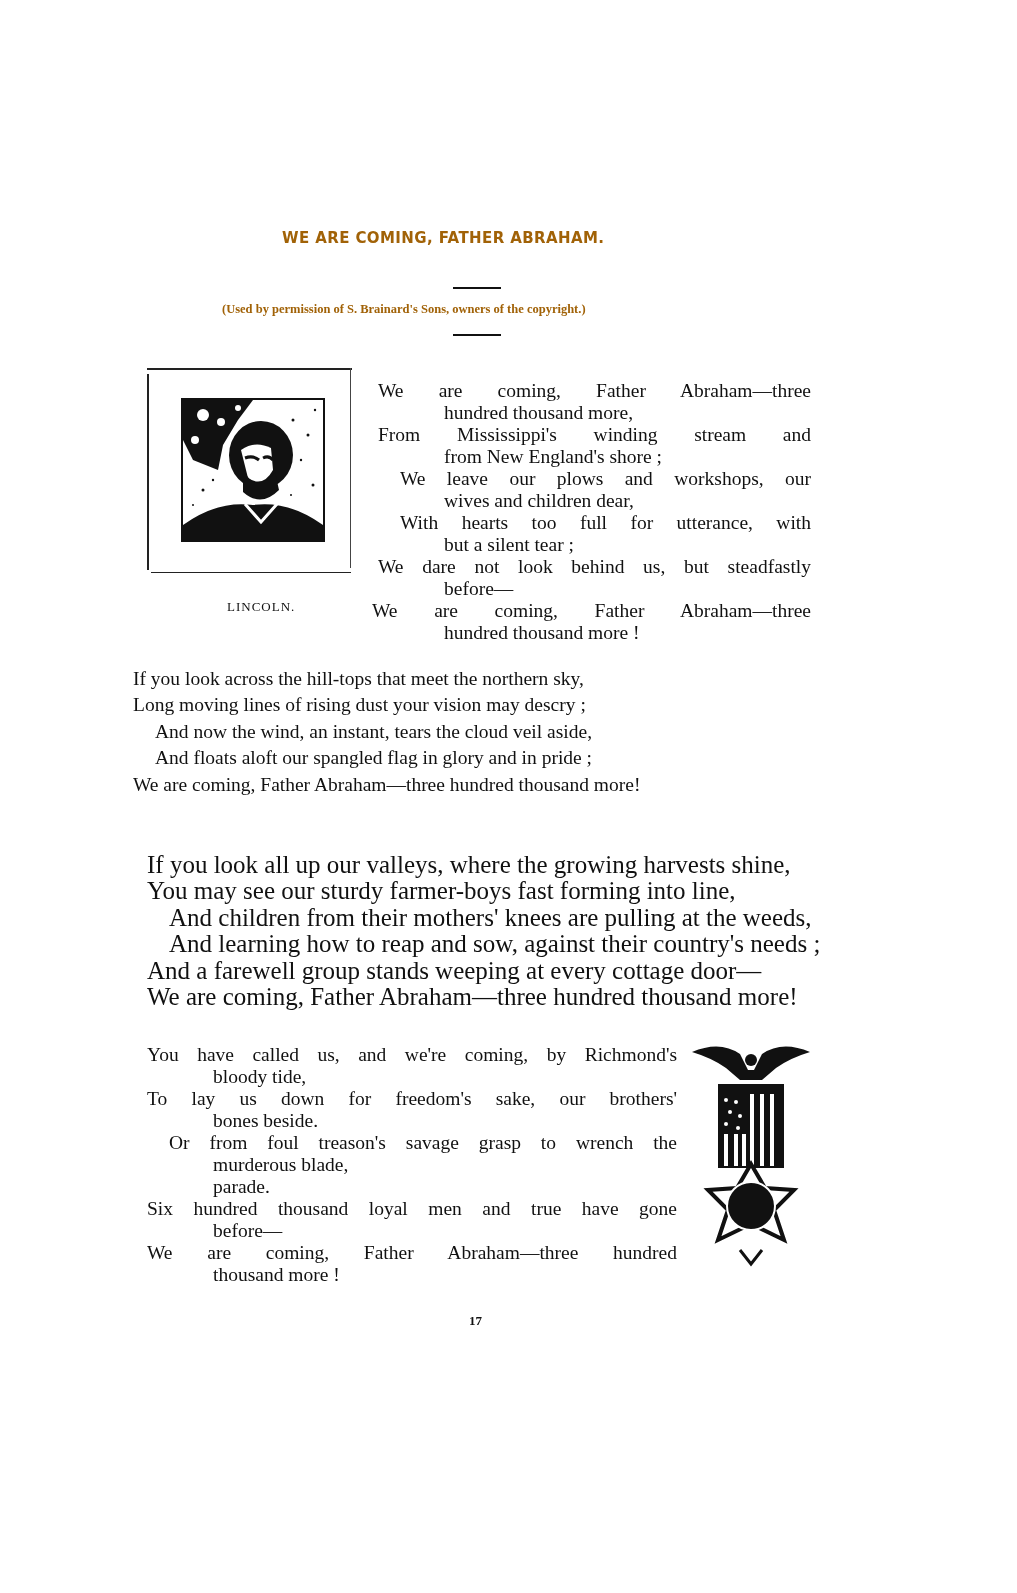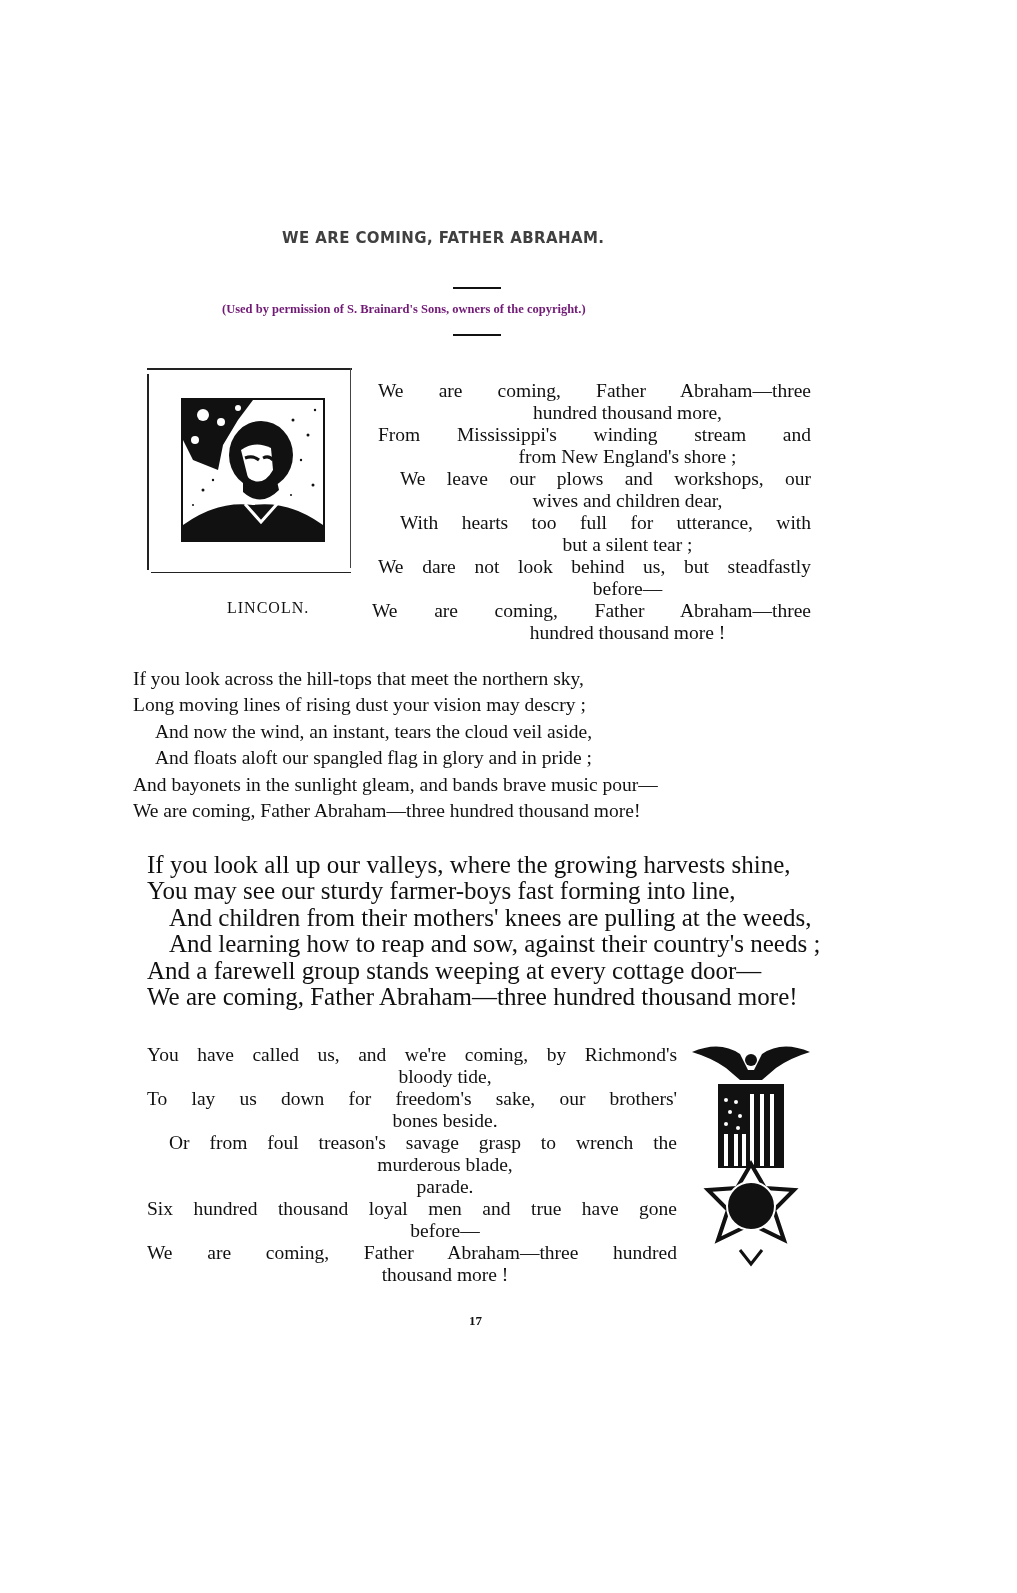"WE ARE COMING, FATHER ABRAHAM." .title { color: #404040 -> #a16207 }
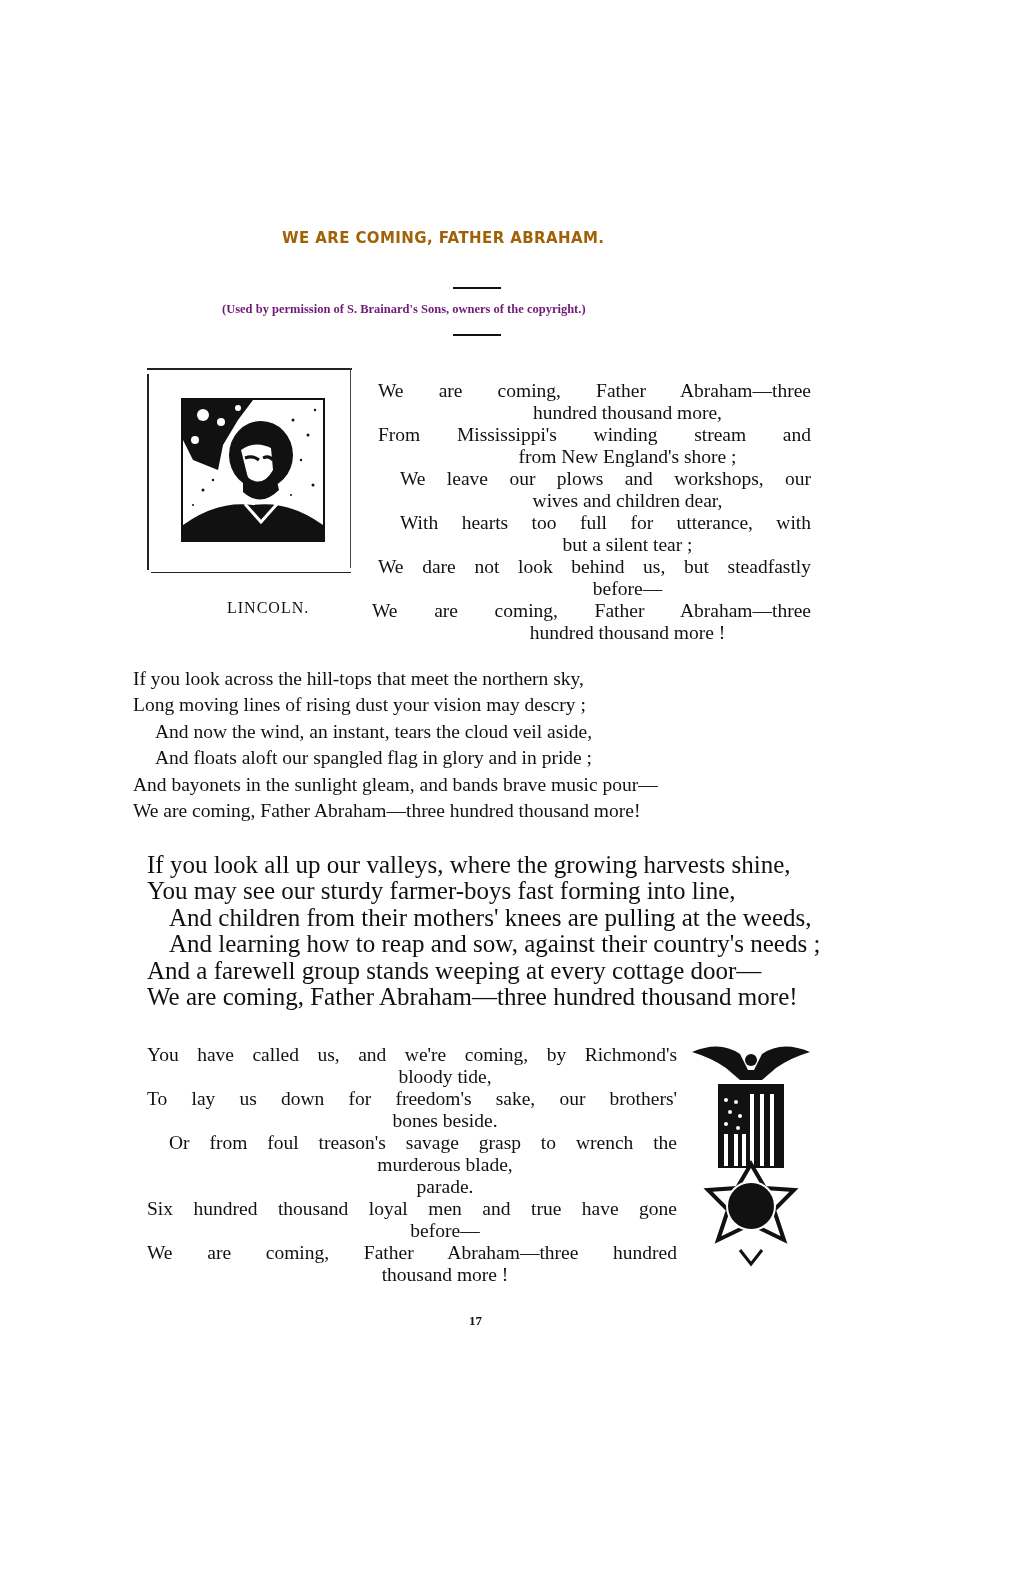"(Used by permission of S." .permission { color: #701a75 -> #a16207 }
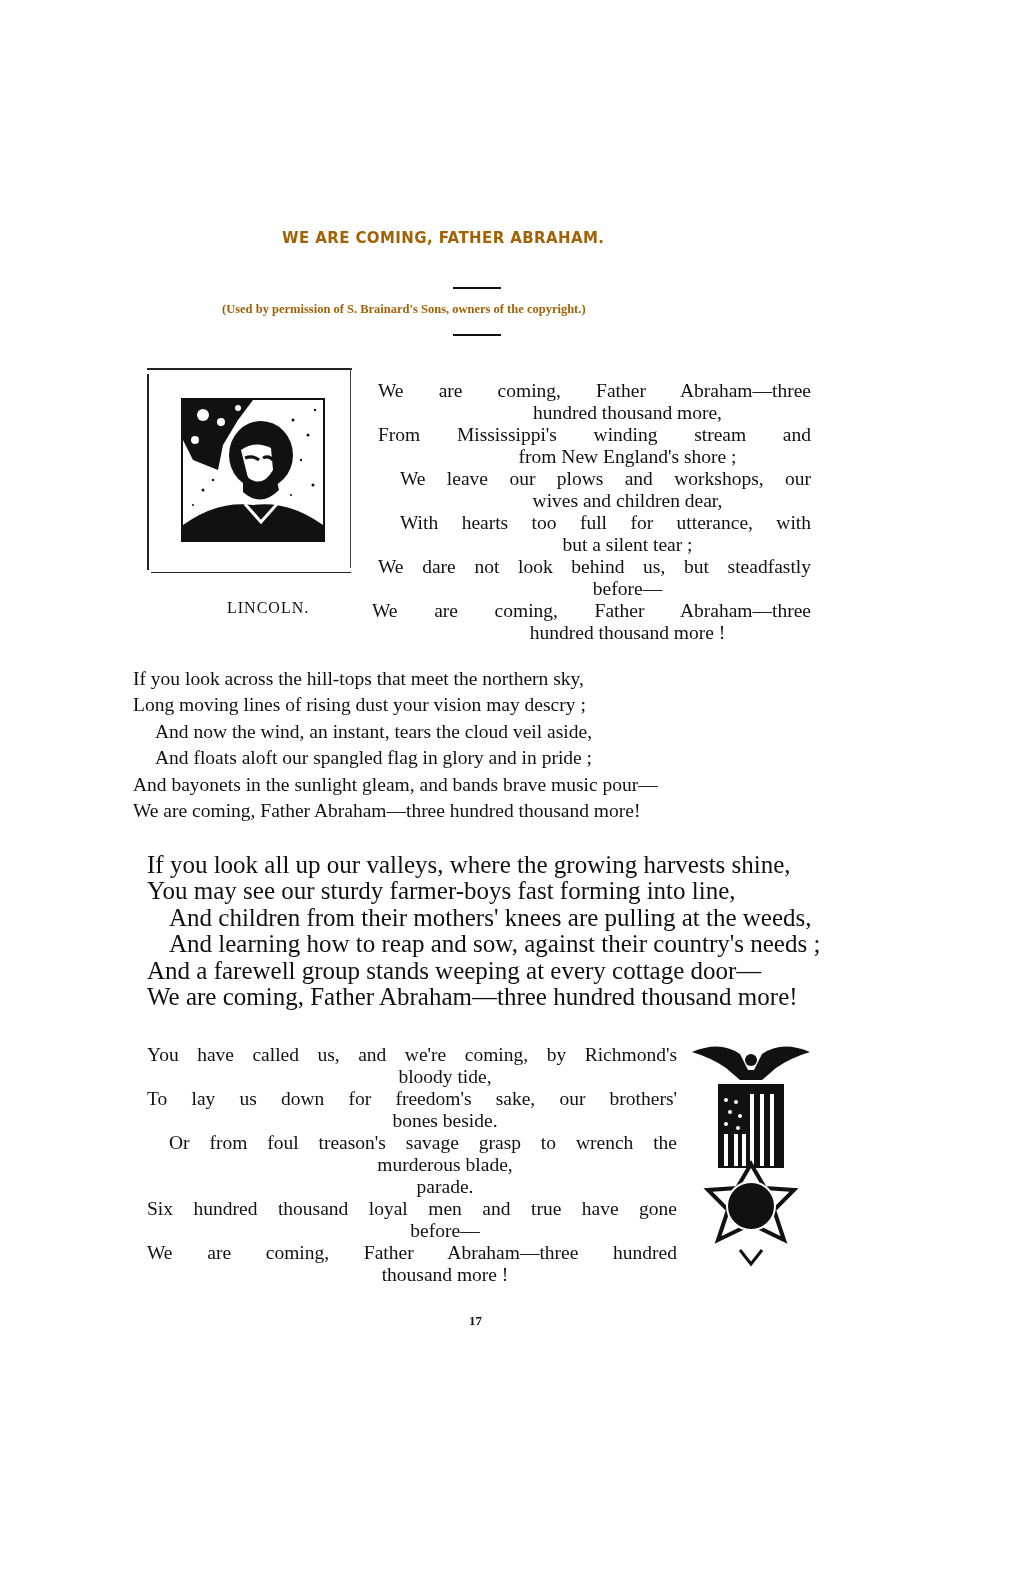"hundred thousand more," .in2 { text-align: center -> none }
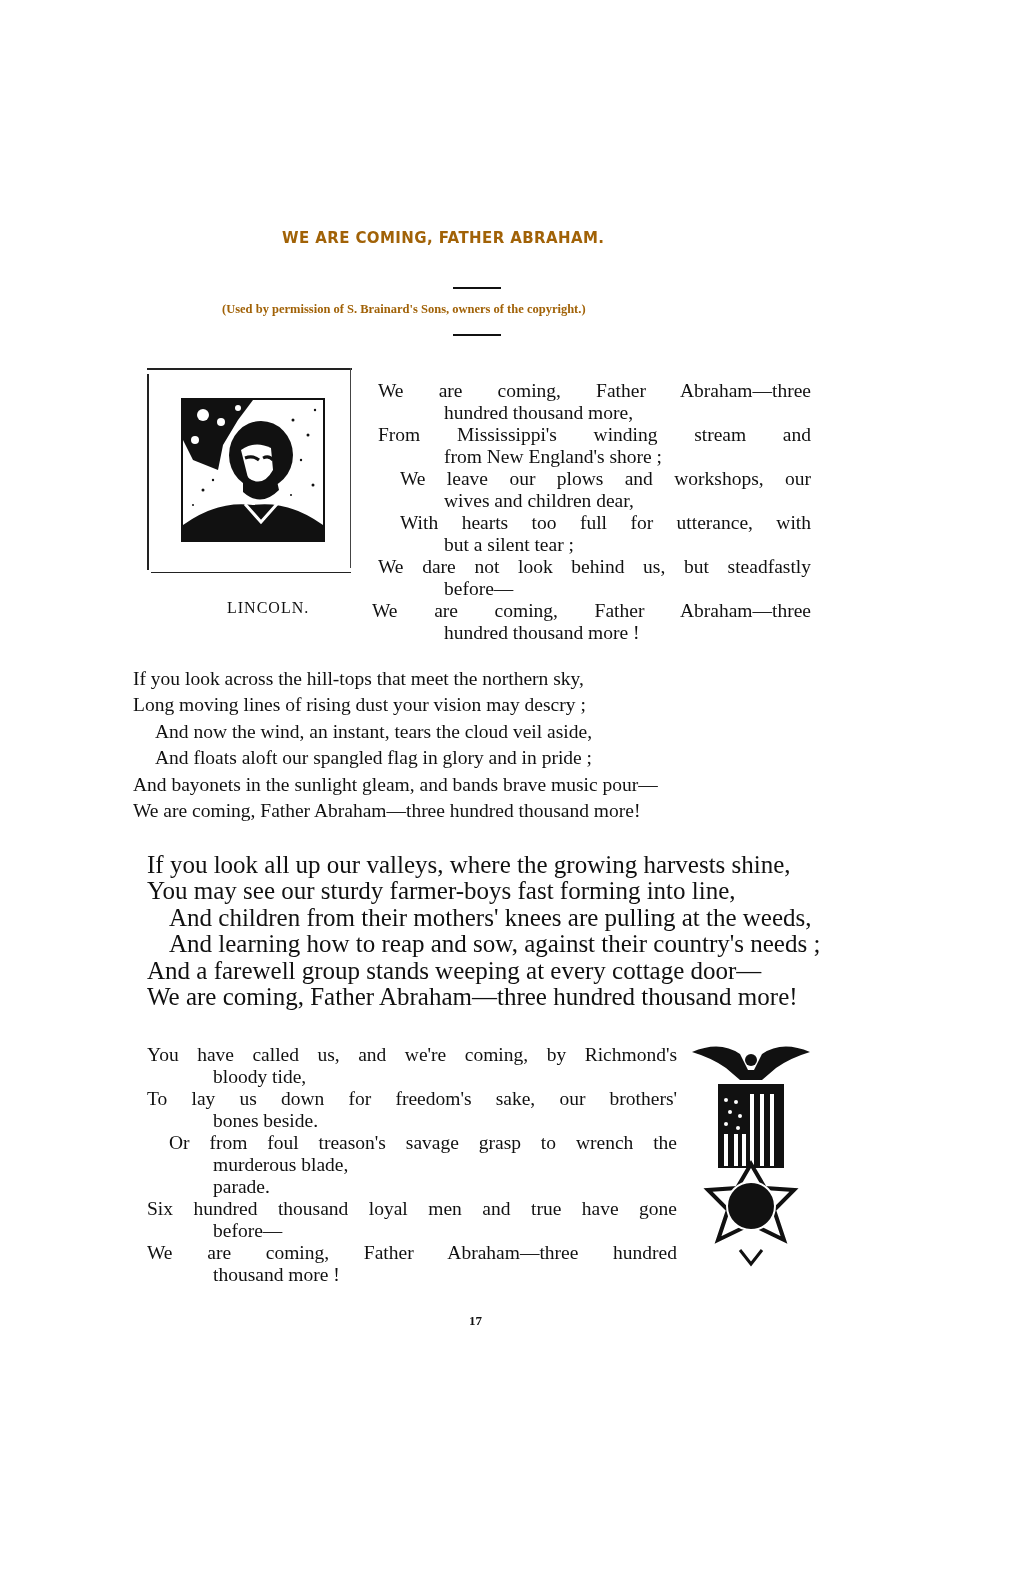"LINCOLN." .caption { font-size: 16px -> 13px }
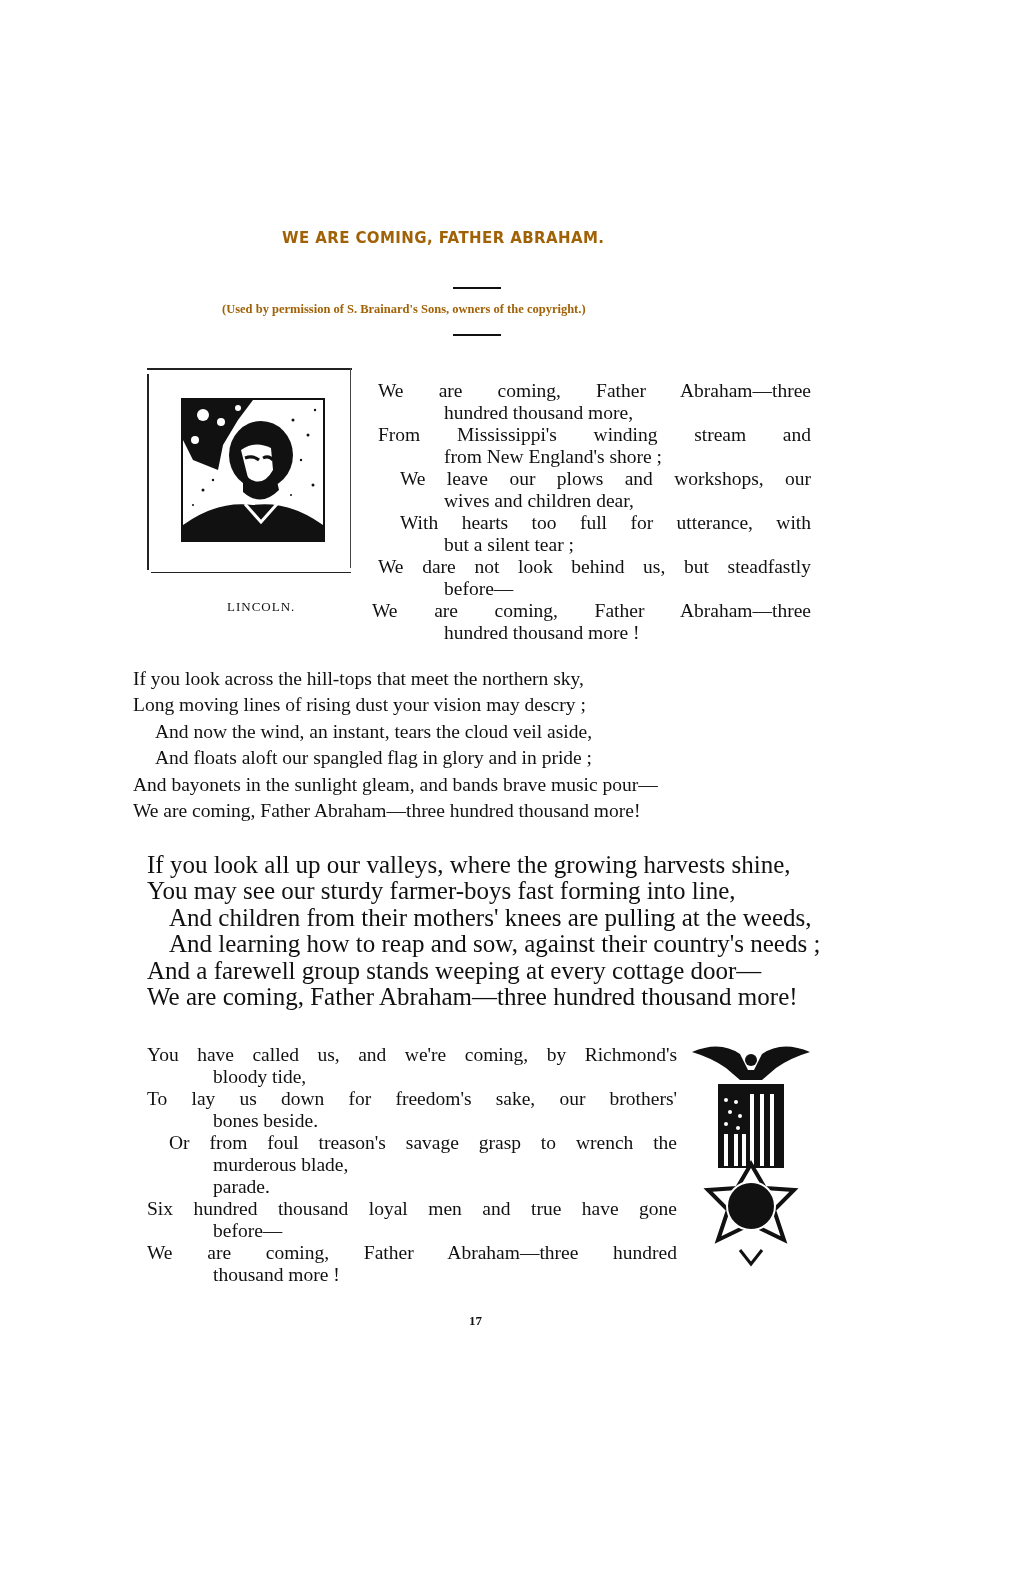"And bayonets in the sunlight" div.ln { html: <div>And bayonets in the sunlight gleam, and bands brave music pour—</div> -> none }
